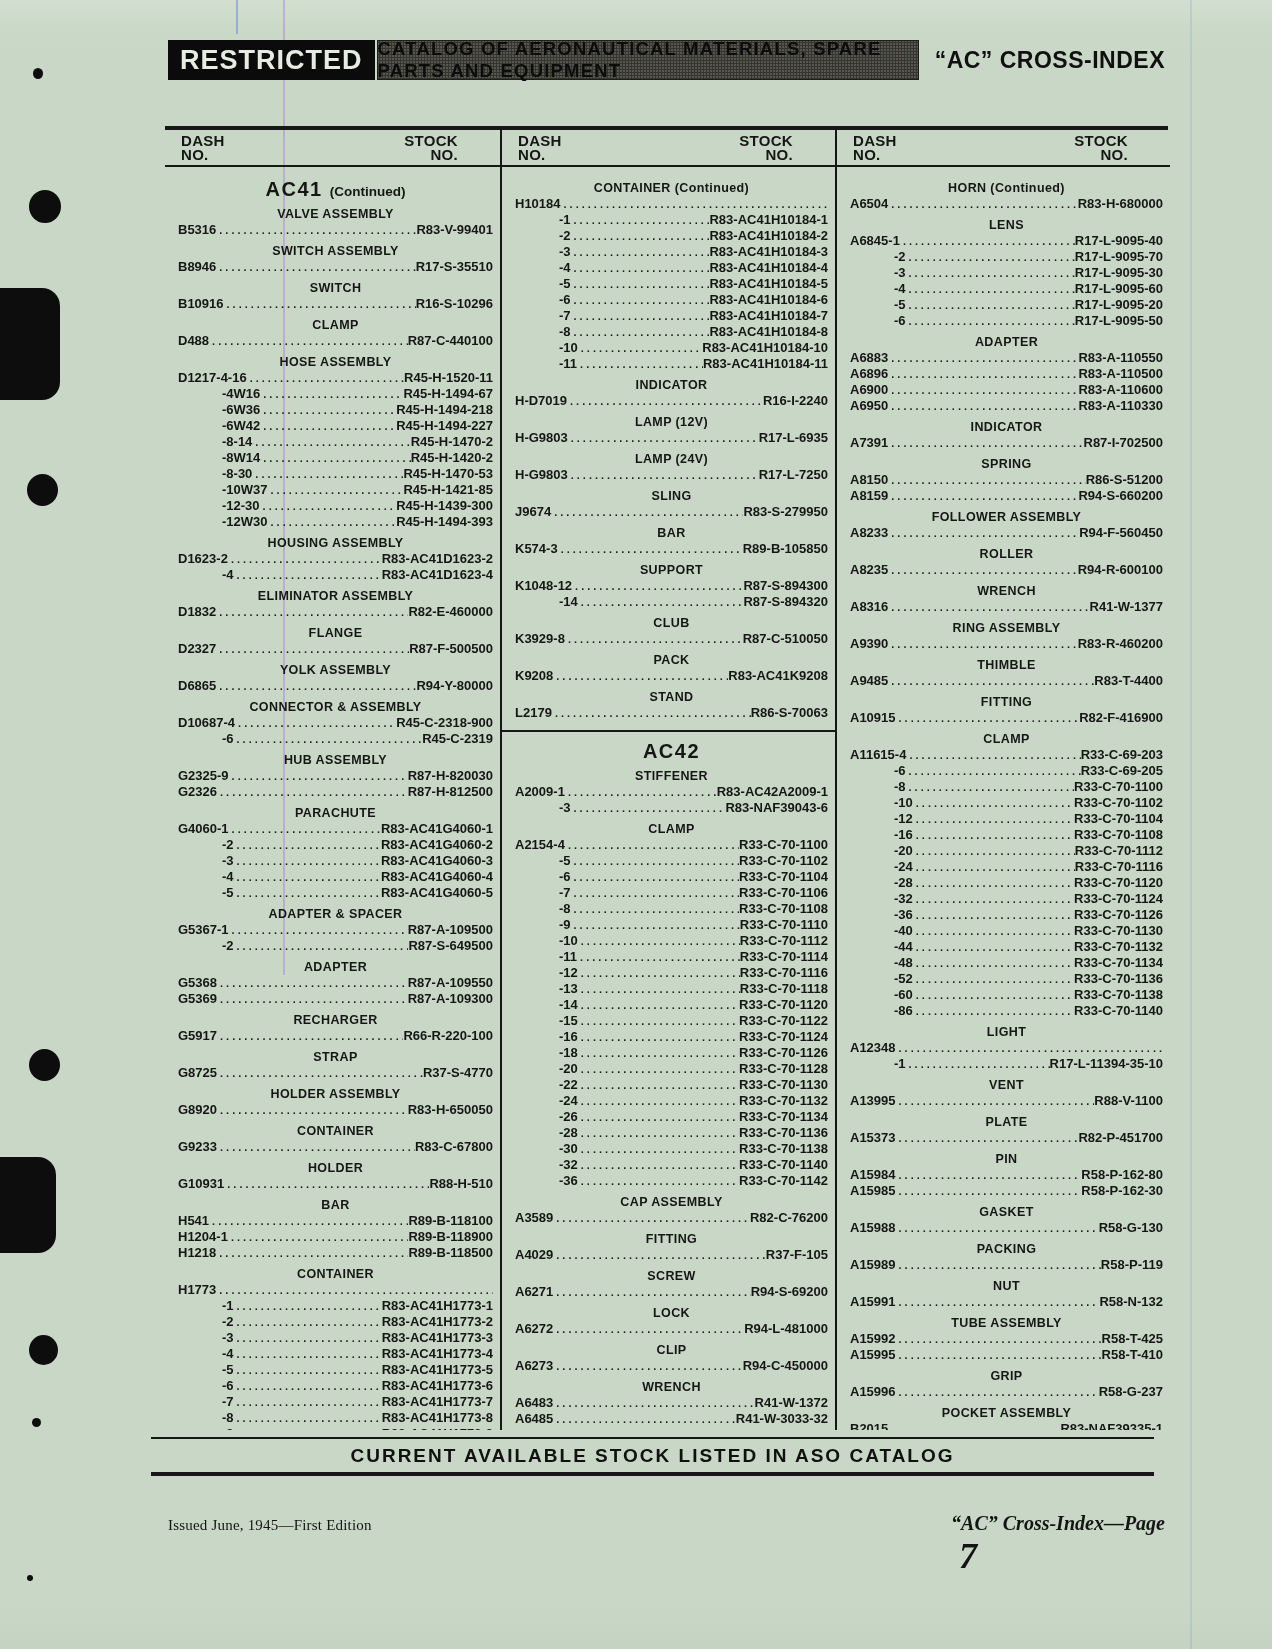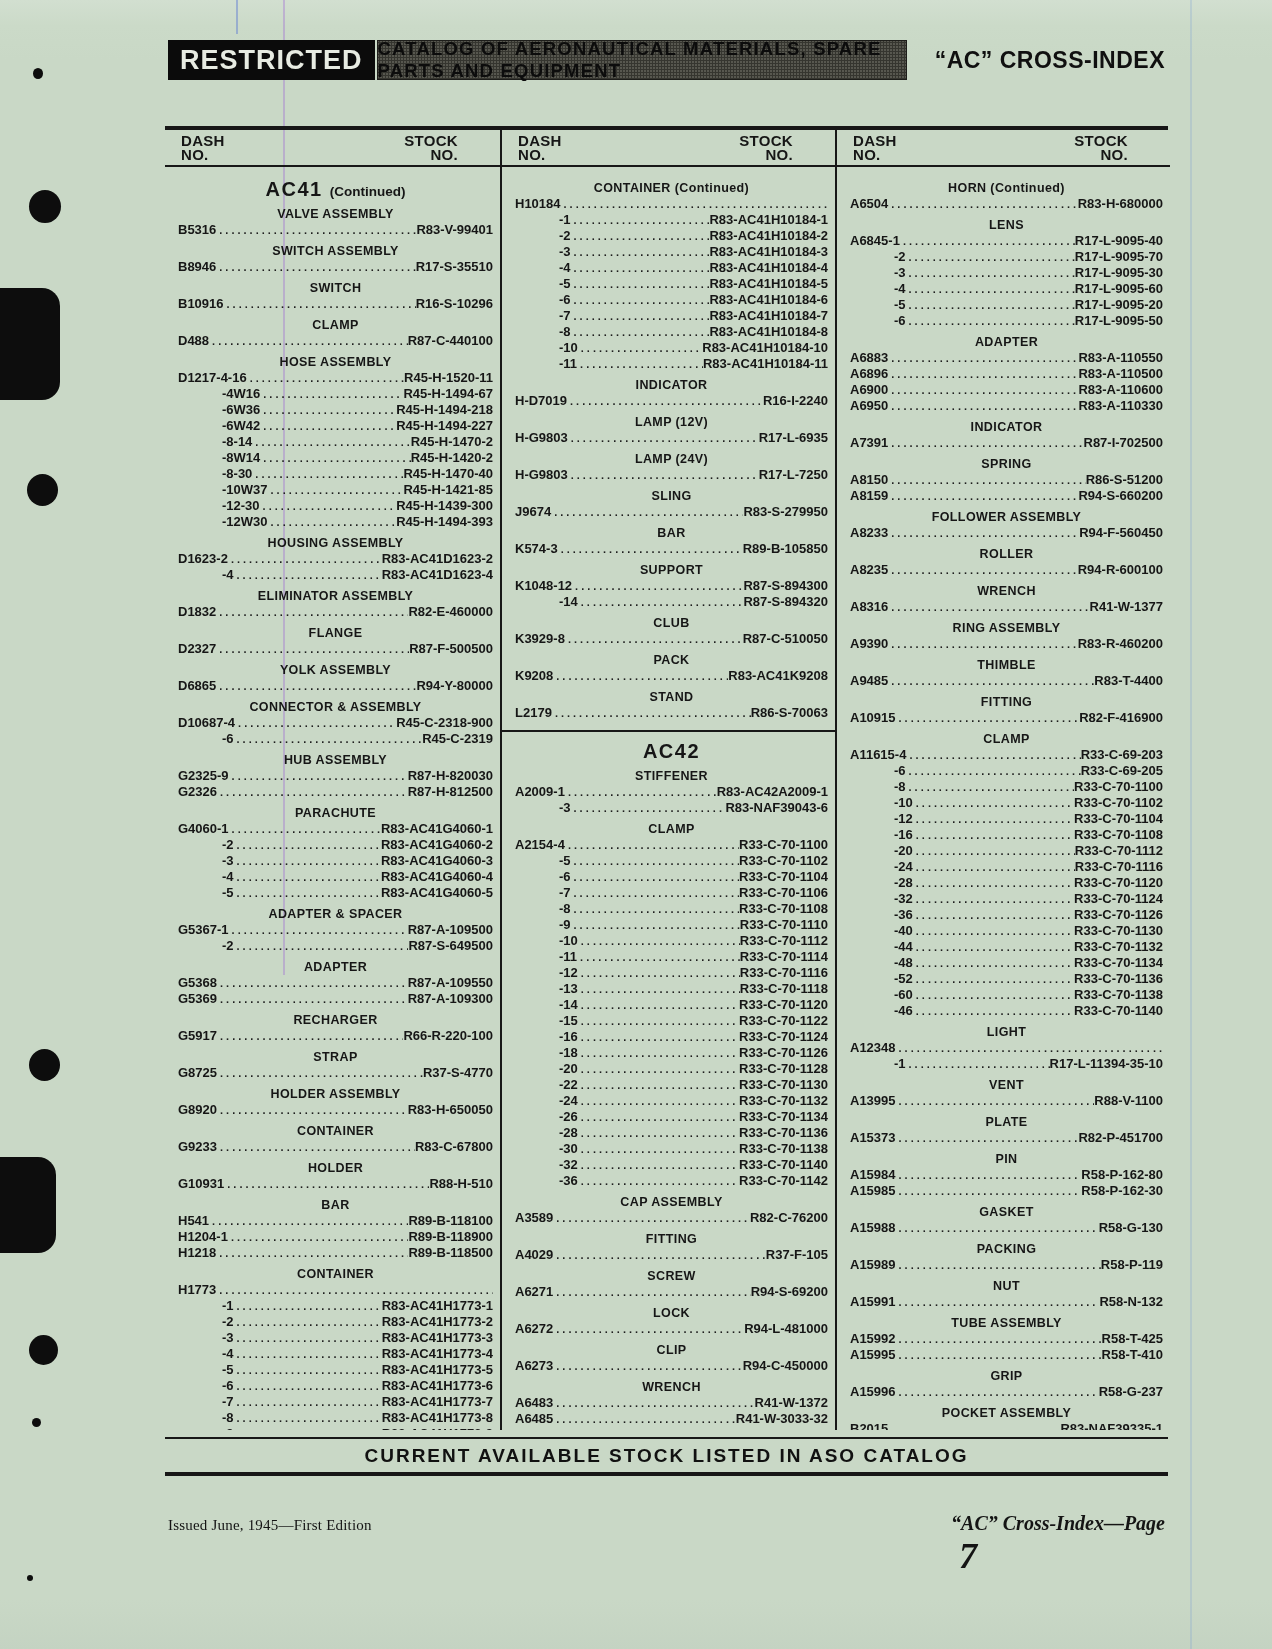"“AC” CROSS-INDEX" .crossindex { padding-left: 28px -> 16px }
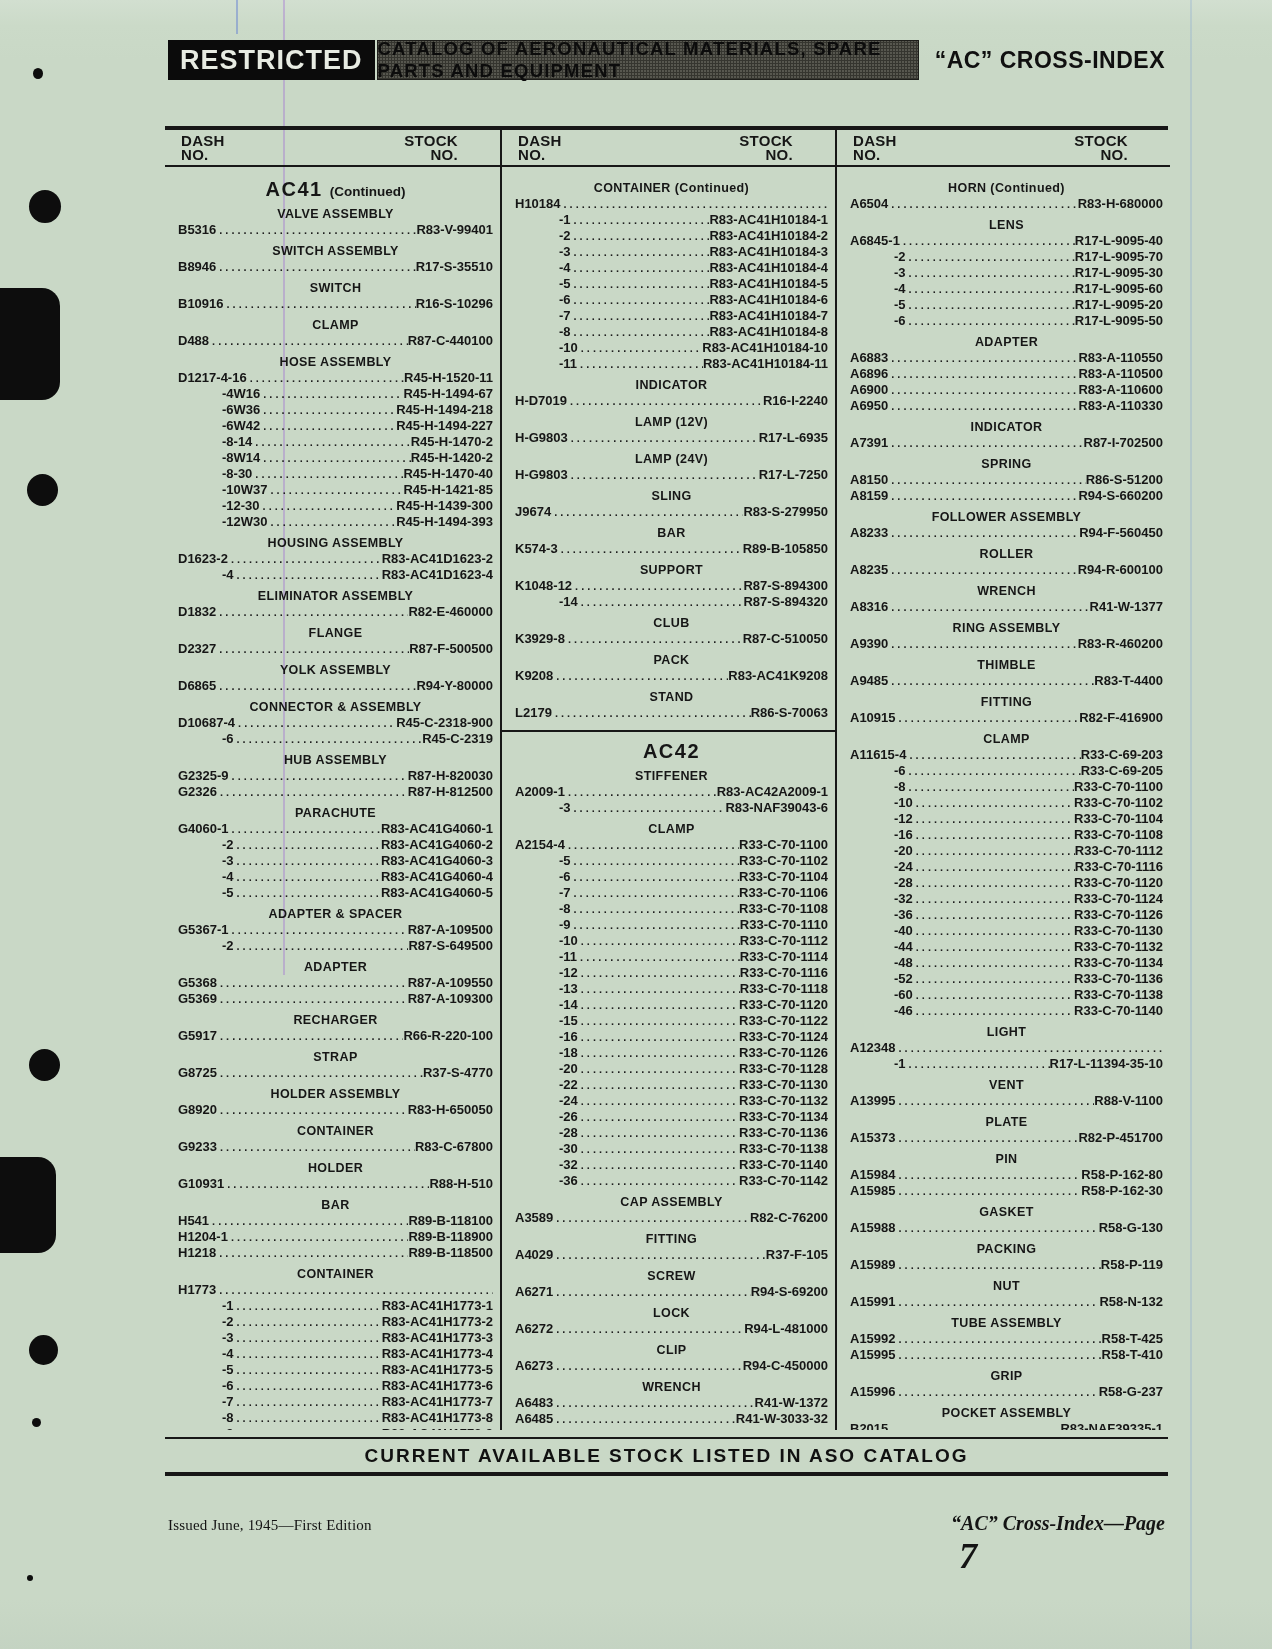"R45-H-1470-40" span.stock { text: R45-H-1470-40 -> R45-H-1470-53 }
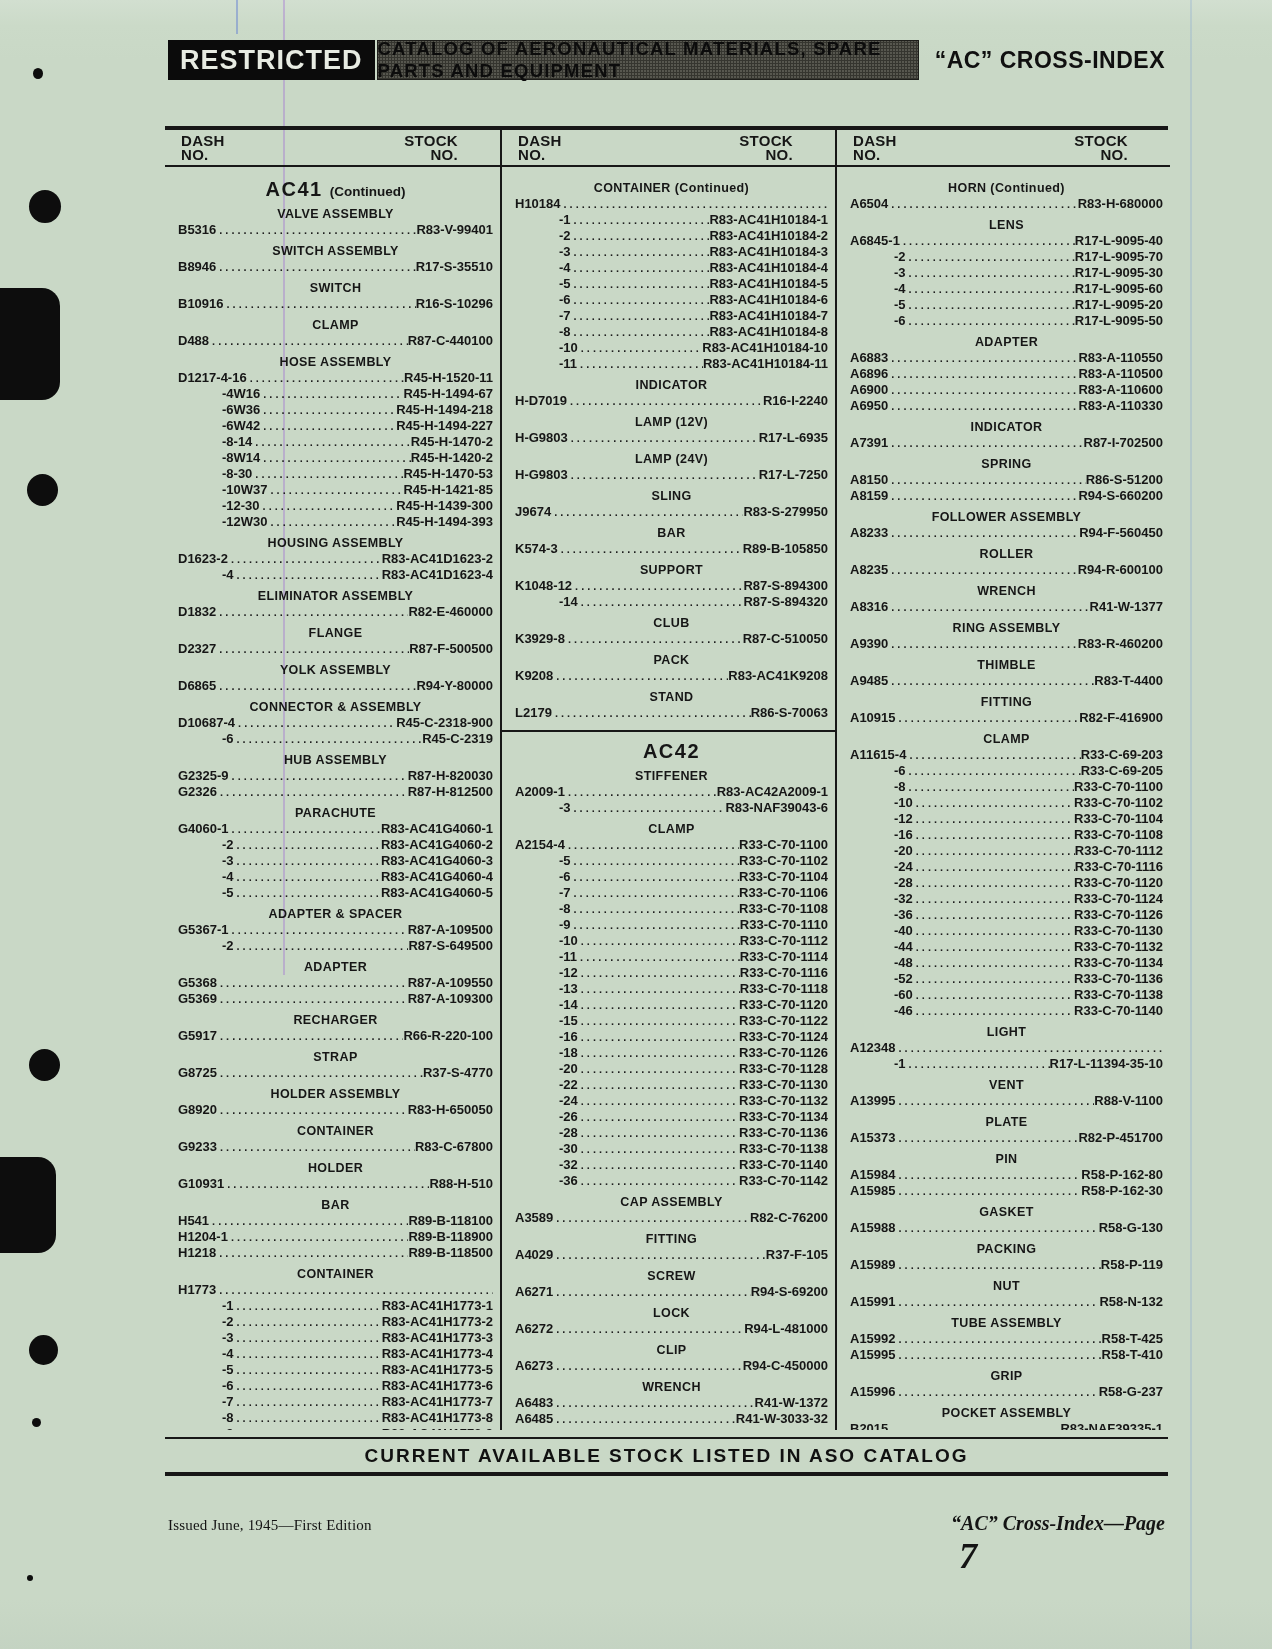"-46" span.dash { text: -46 -> -86 }
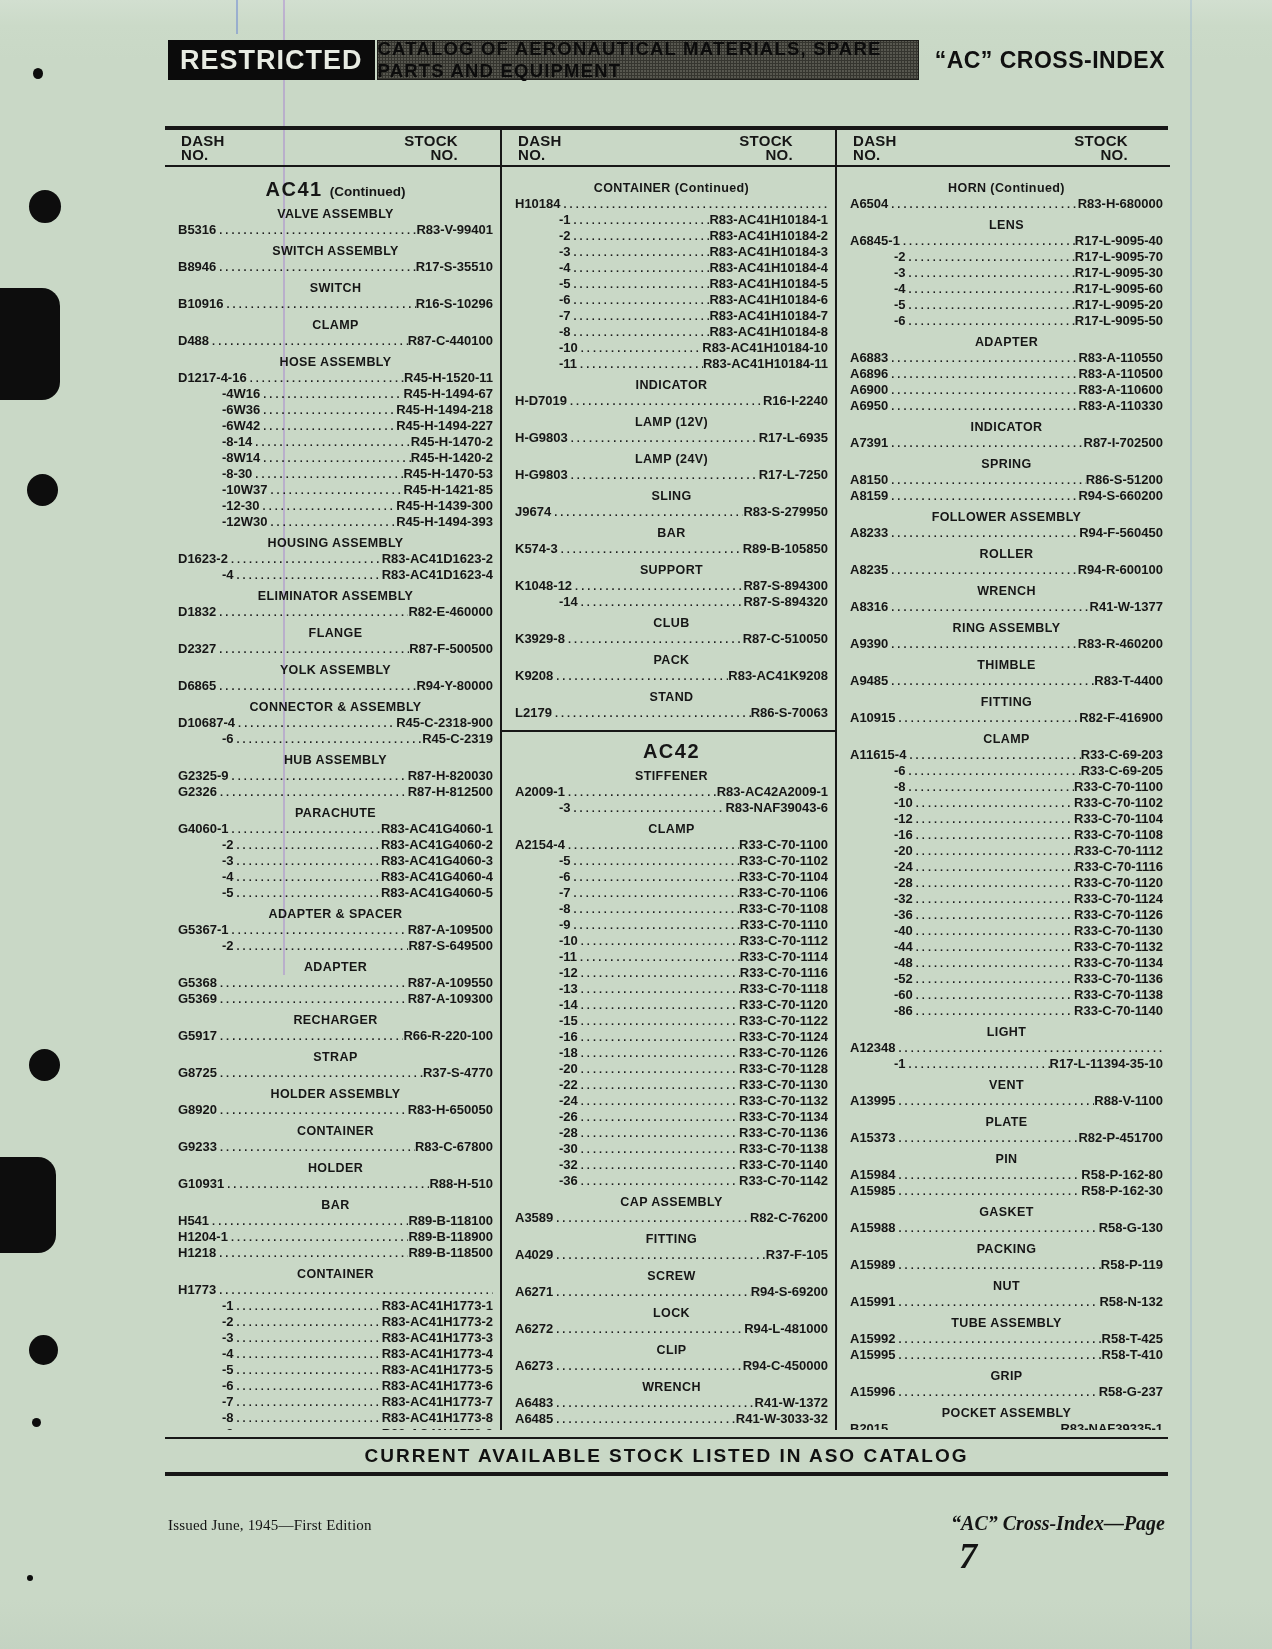"CURRENT AVAILABLE STOCK LISTED IN" .bannerarea { left: 165px -> 151px }
